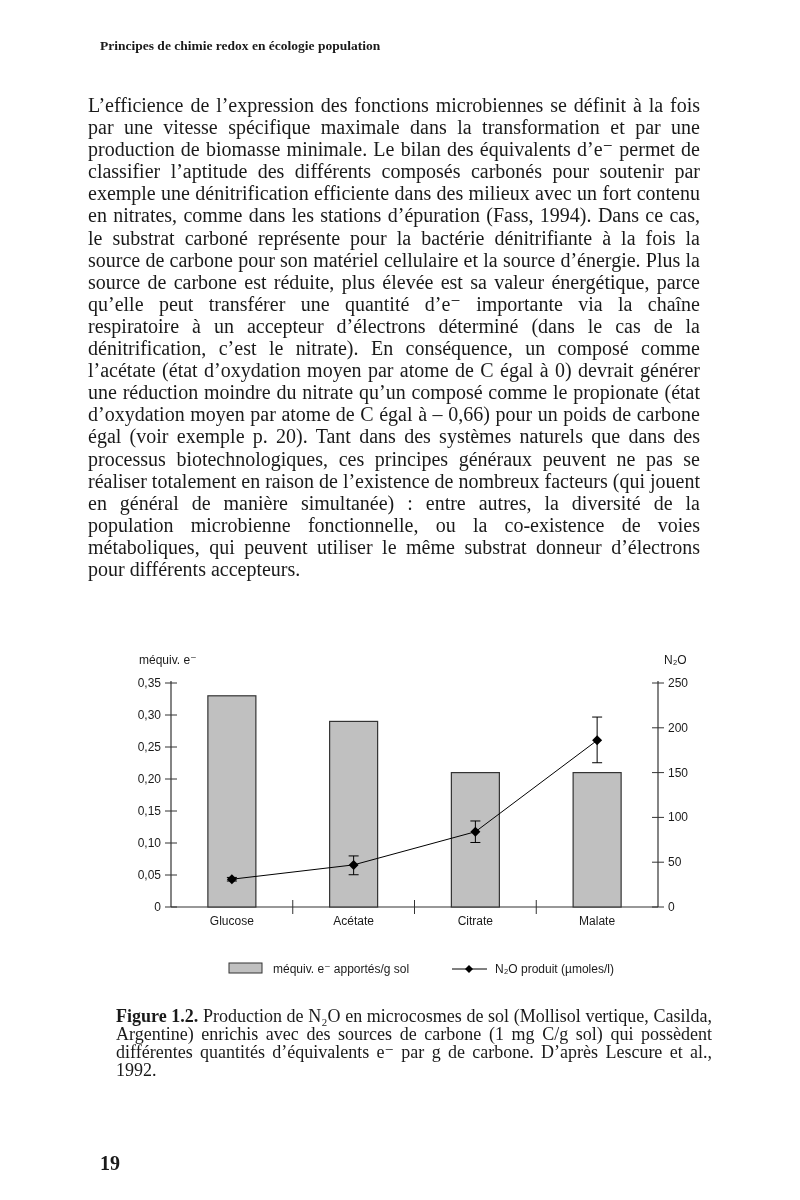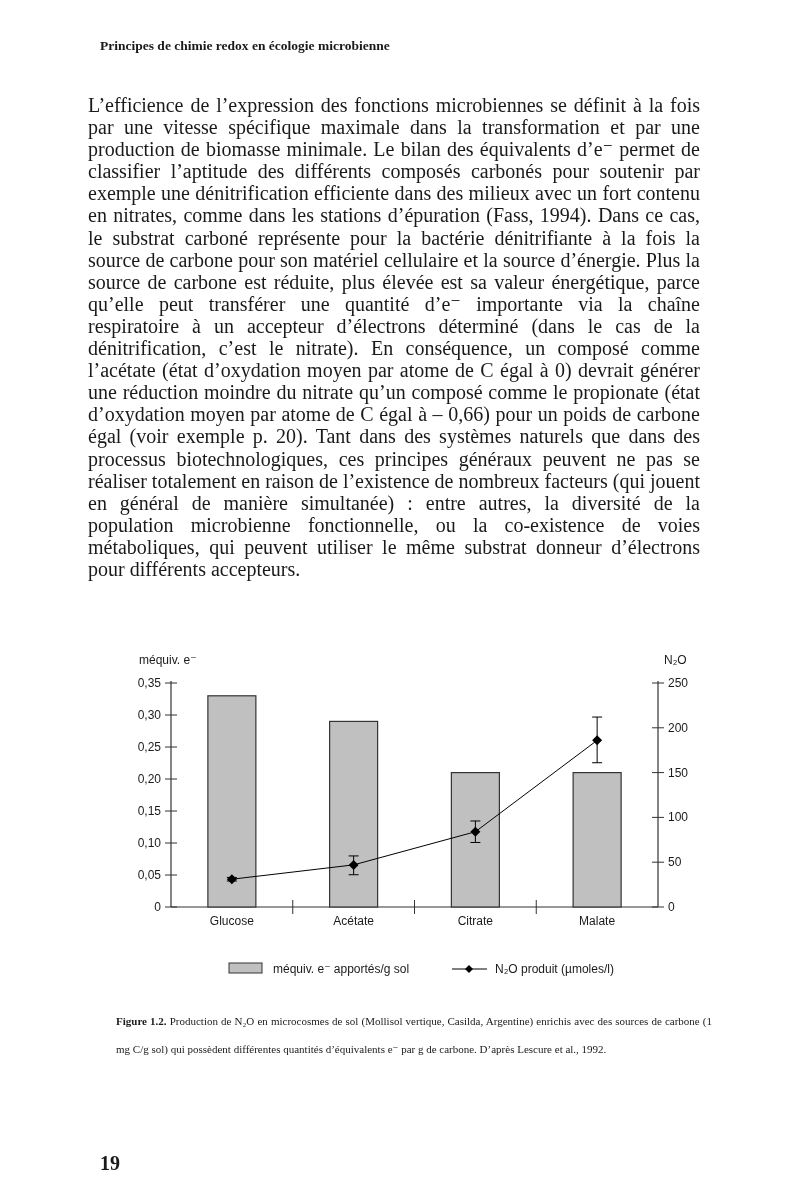"Principes de chimie redox en" div.running-head { text: microbienne -> population }
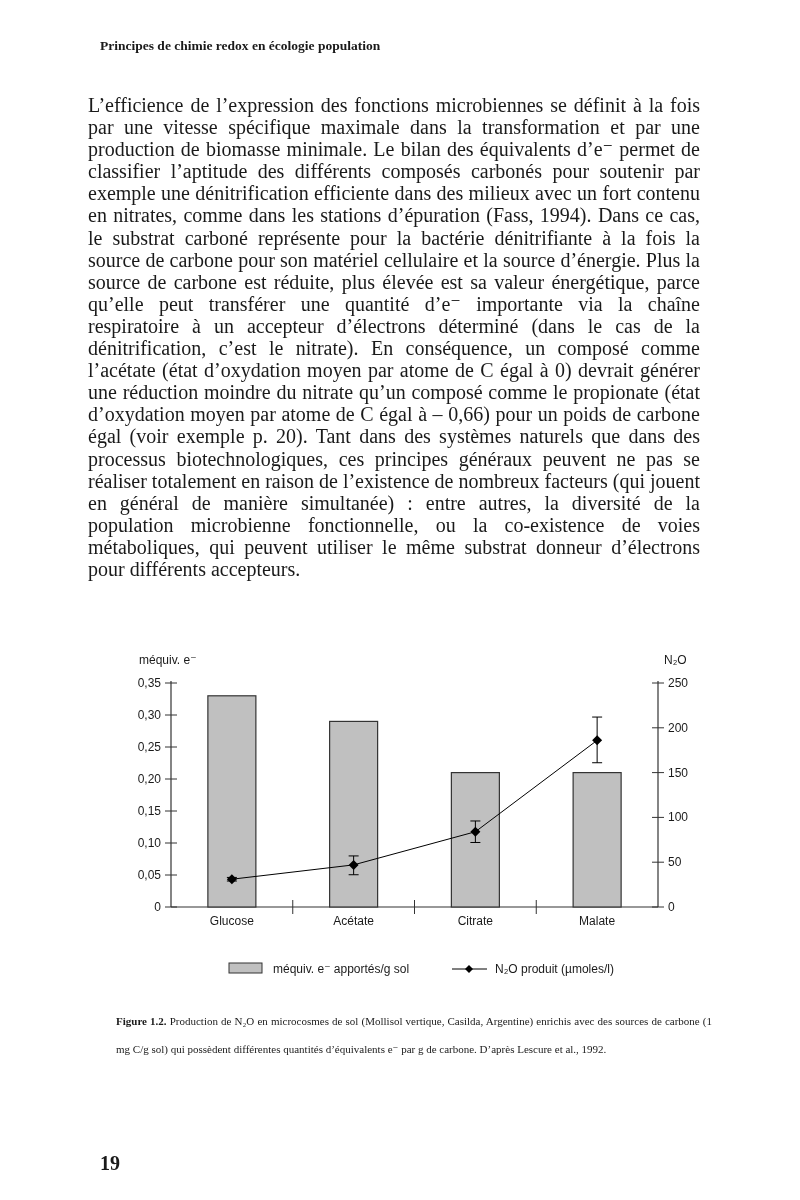"Figure 1.2. Production de N₂O" .caption { font-size: 11px -> 18px; line-height: 28px -> 18px }
